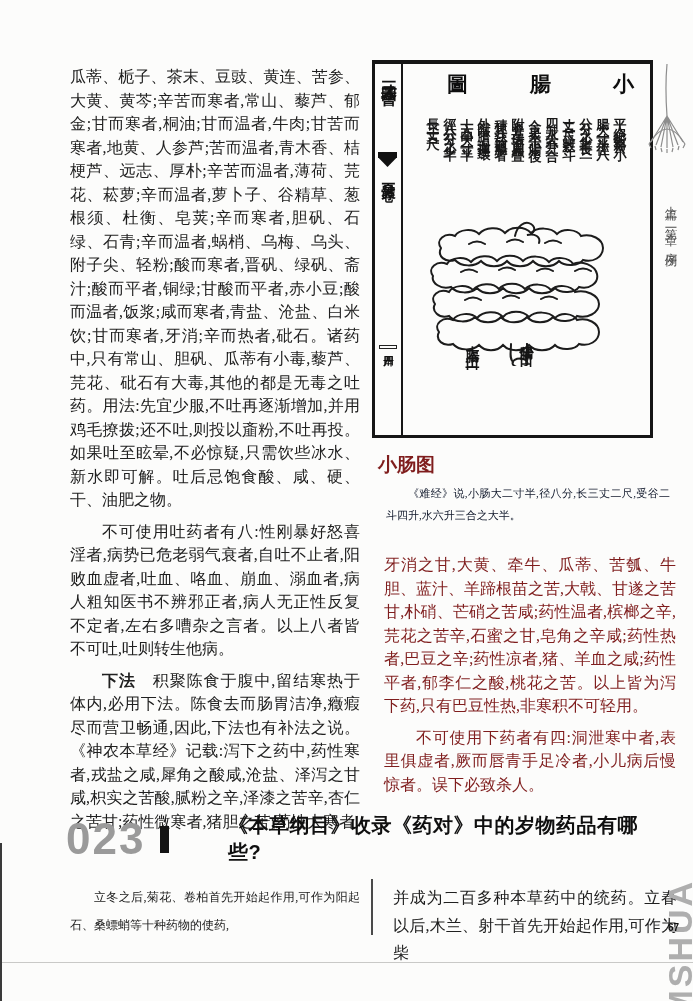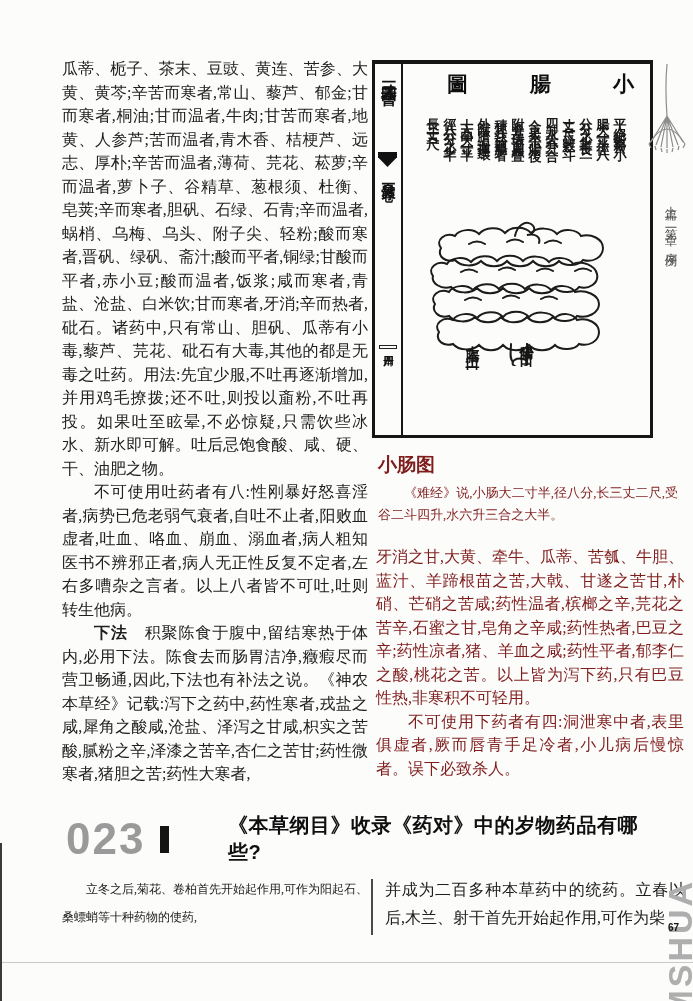"瓜蒂、栀子、茶末、豆豉、黄连、苦参、大黄、黄芩;辛苦而寒者,常山、藜芦、郁金;甘" p { margin: 0 -> 8px }
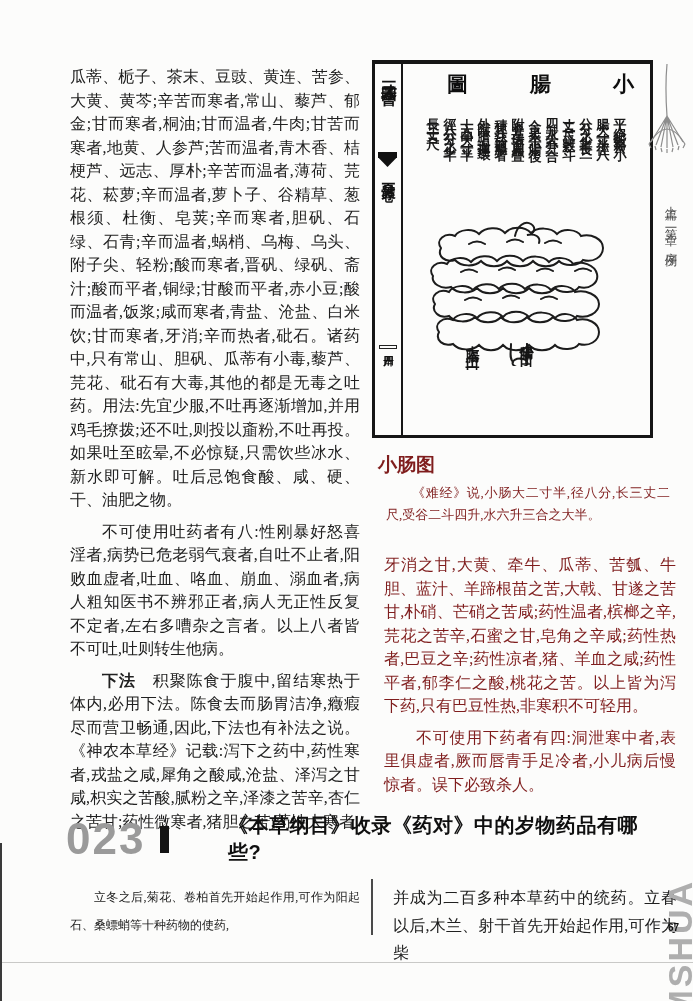"《难经》说,小肠大二寸半,径八分,长三丈二尺,受谷二斗四升,水六升三合之大半。" .cap-body { color: #7f1d1d -> #0f172a; font-size: 13px -> 11px }
